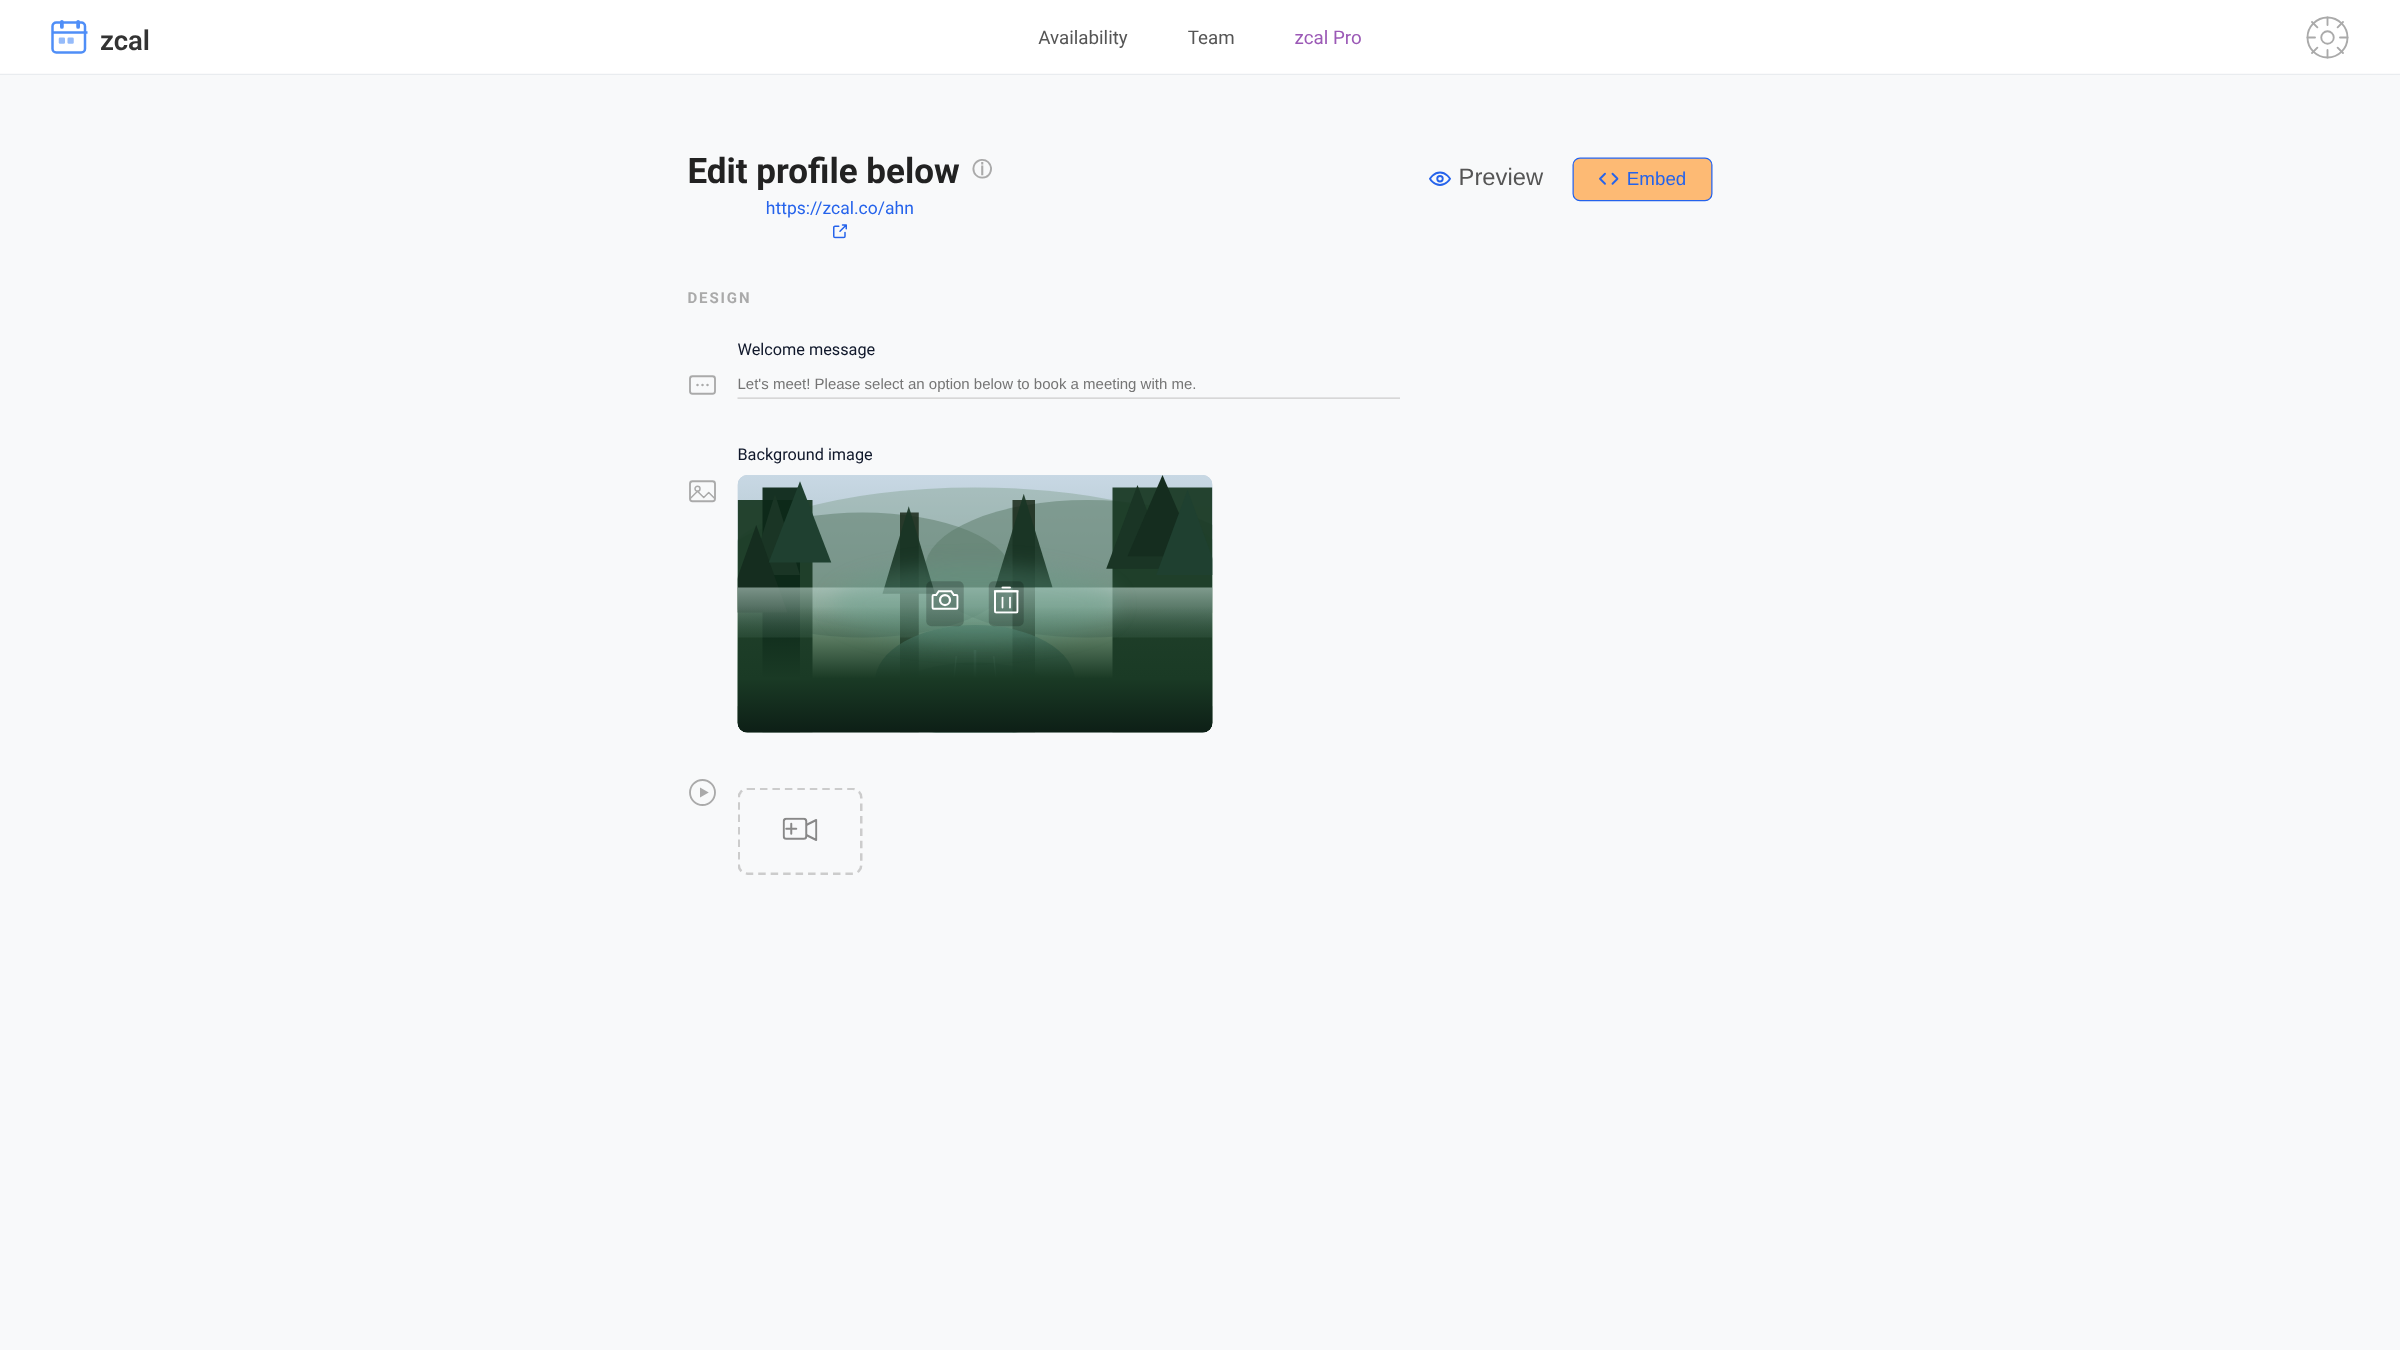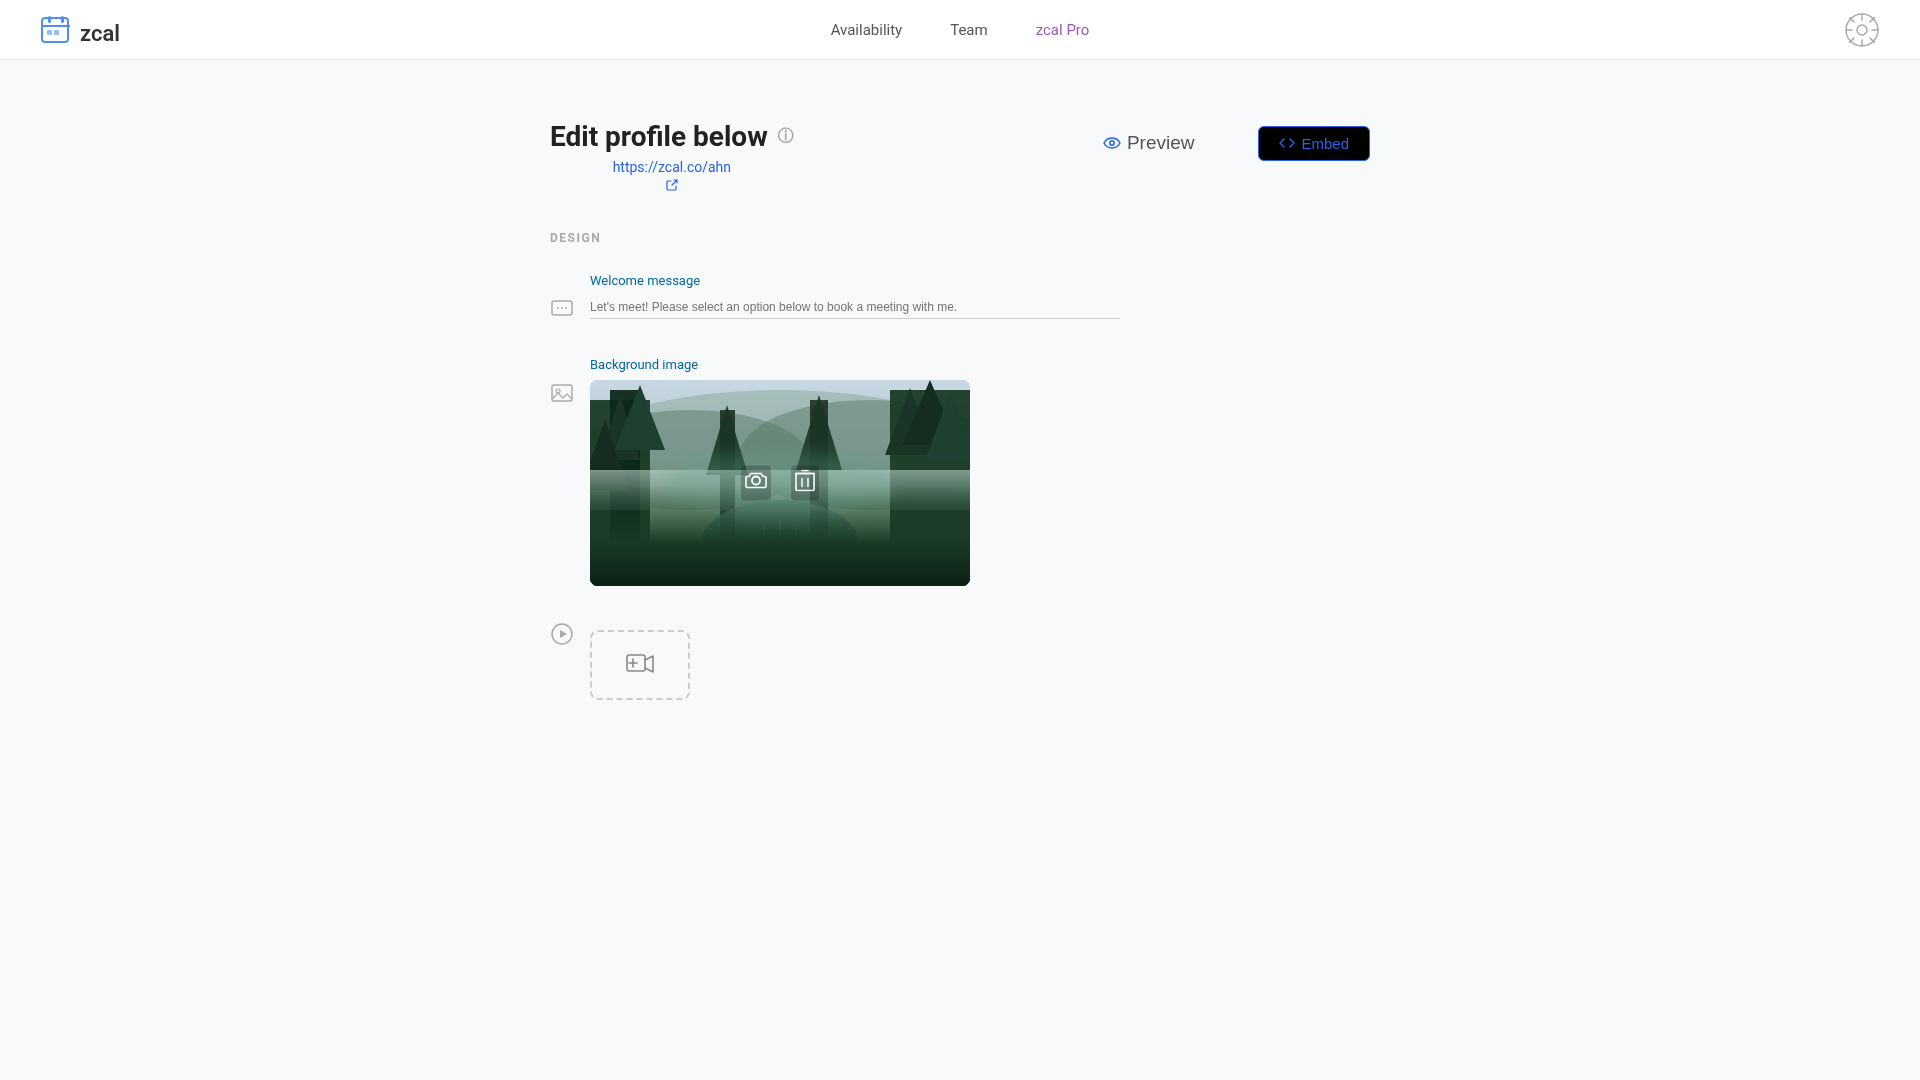"Embed" .btn-embed { background: #000000 -> #fdba74; margin-left: 40px -> none }
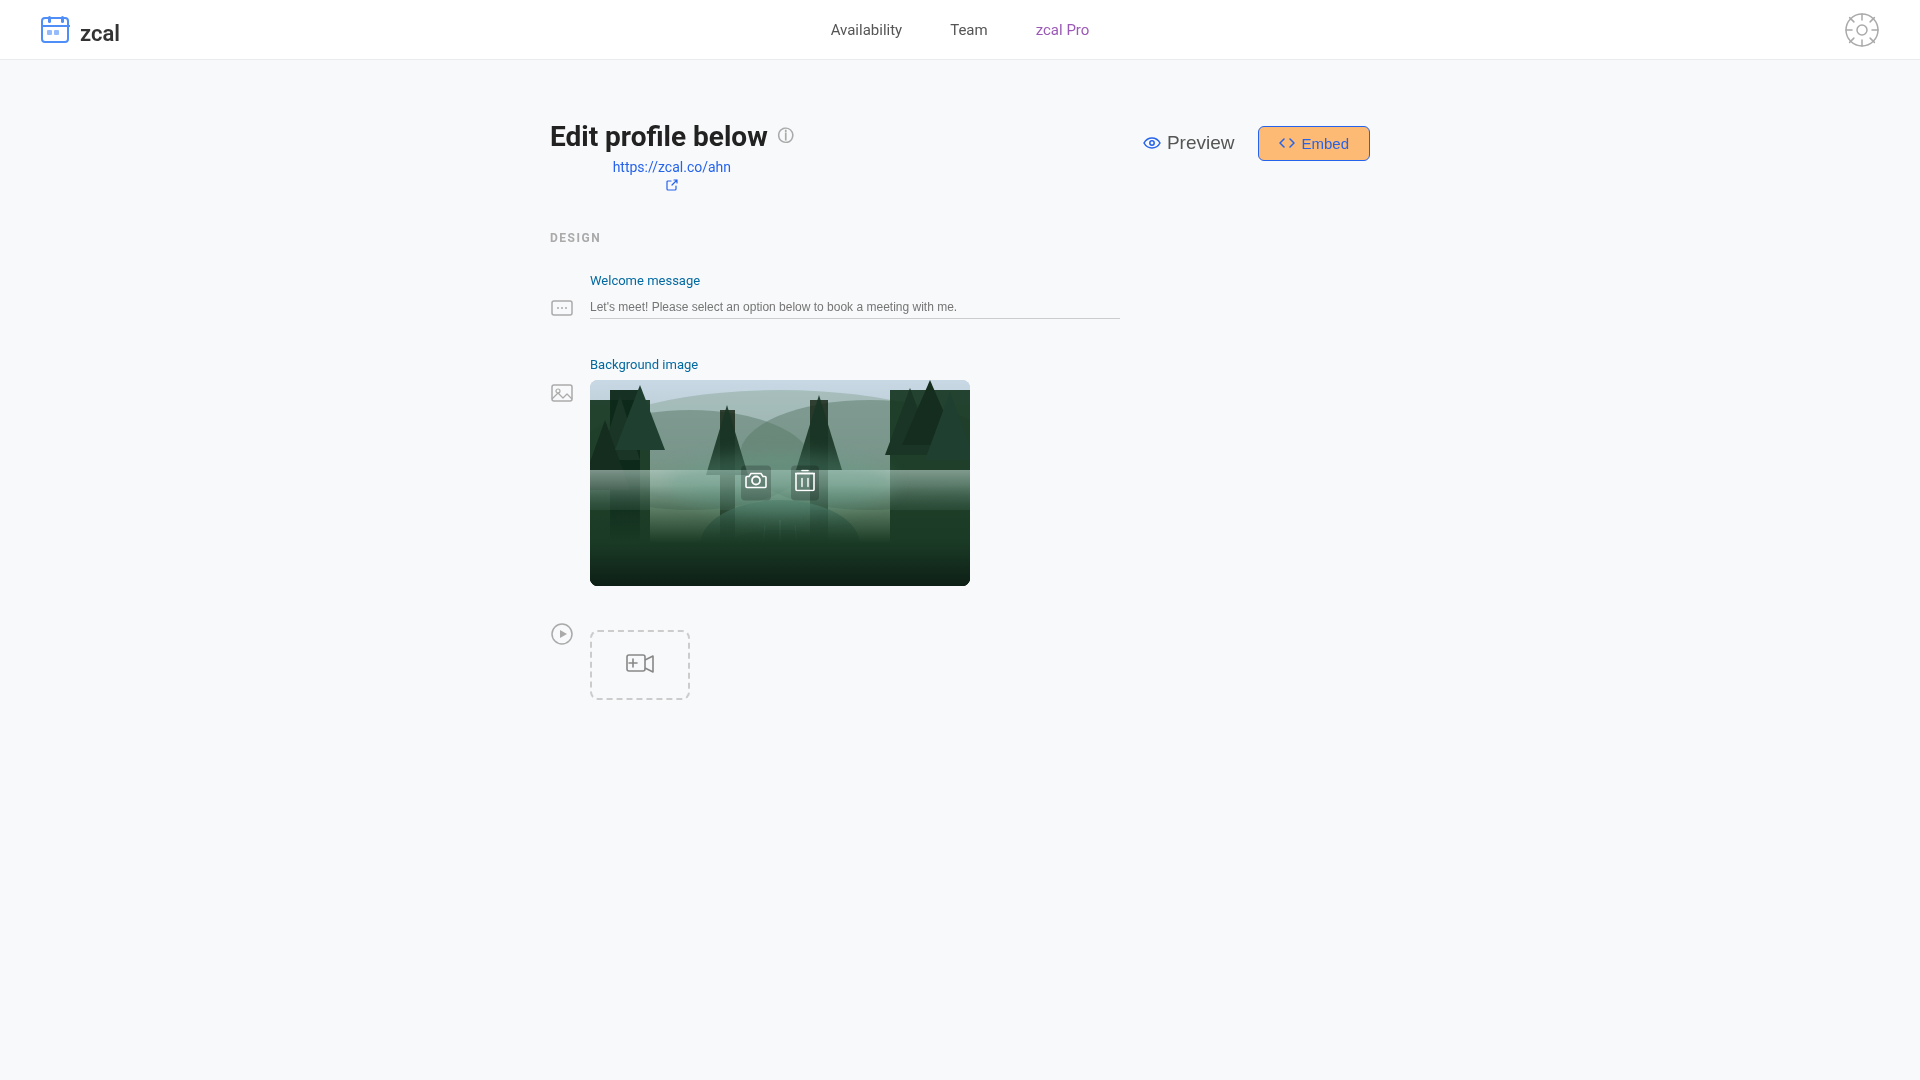"Welcome message" .row-label { color: #0369a1 -> #0f172a }
